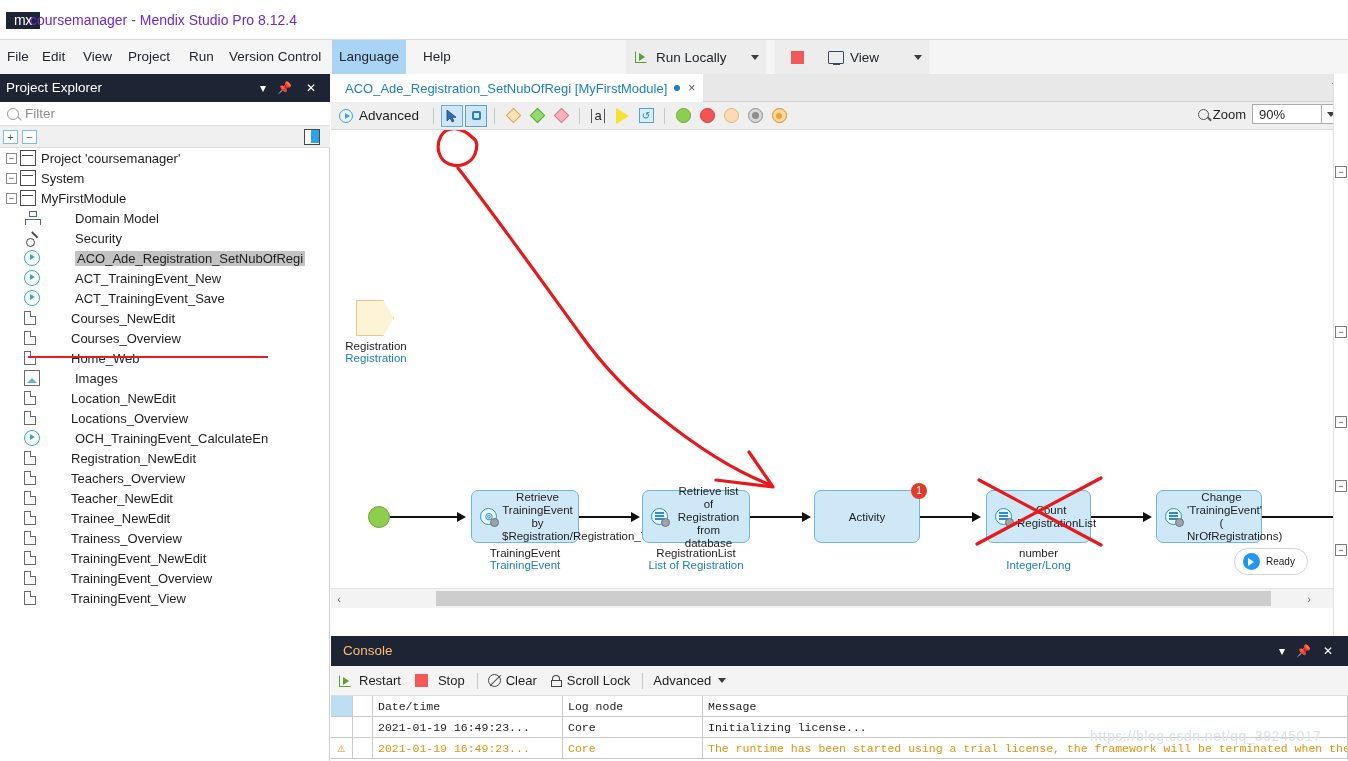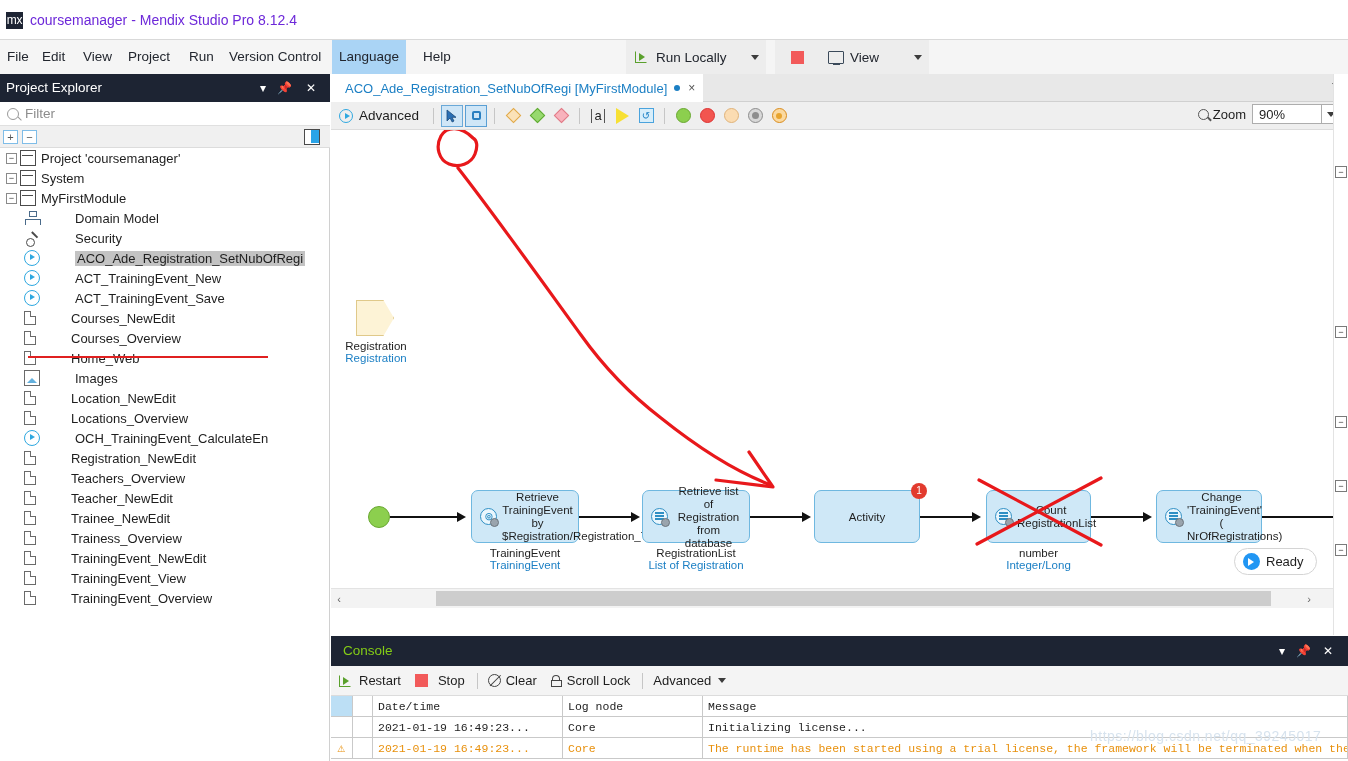"mx" #titlebar .mx-logo { font-size: 12px -> 14px; width: 17px -> 34px }
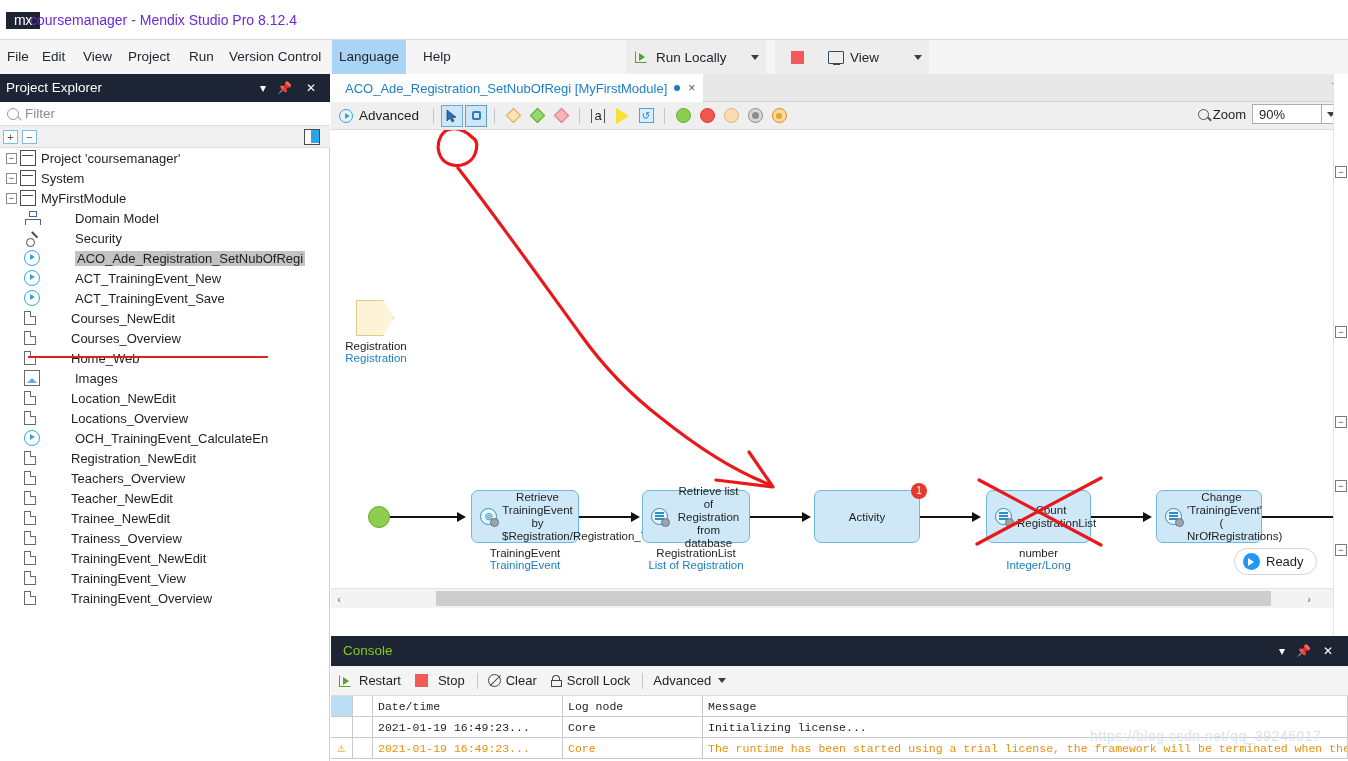"Ready" div { font-size: 13px -> 10px }
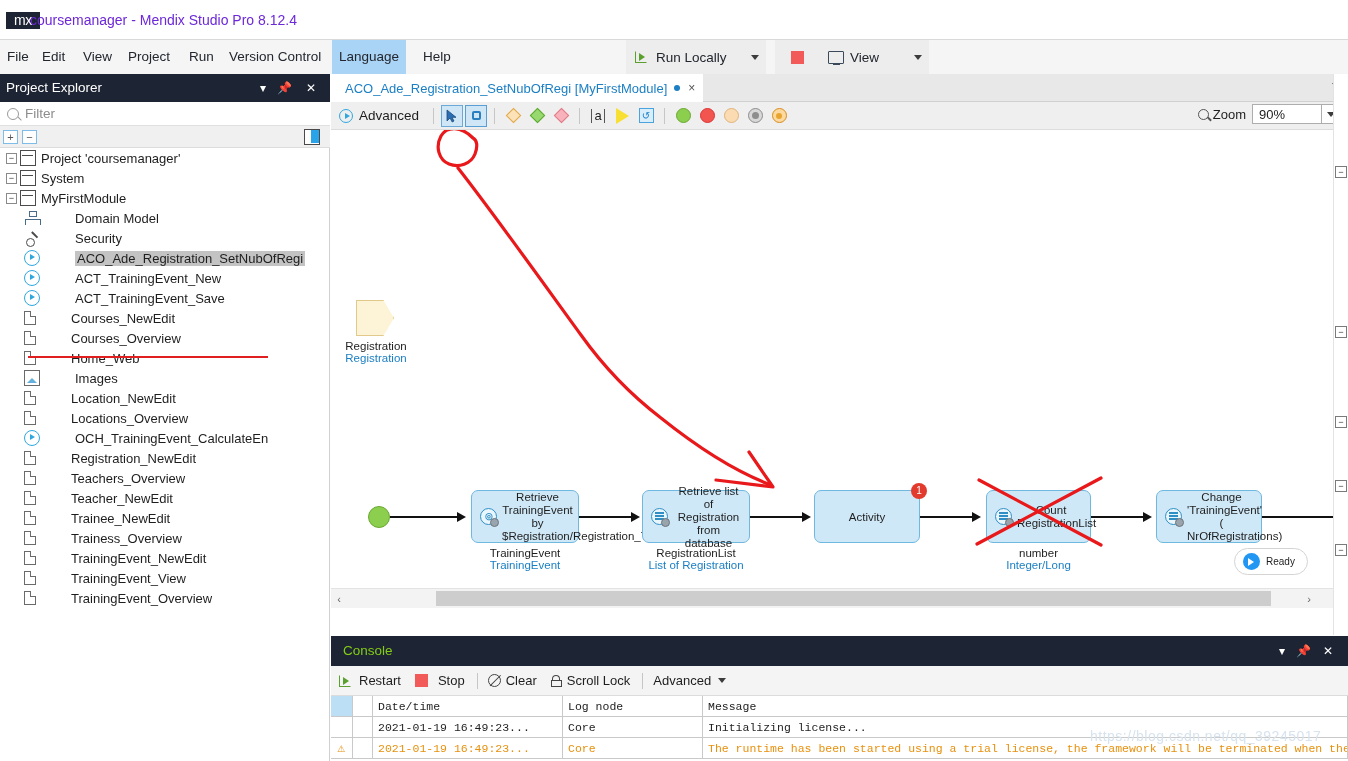"TrainingEvent_View" div.tree-row { order: before "TrainingEvent_Overview" -> after "TrainingEvent_Overview" }
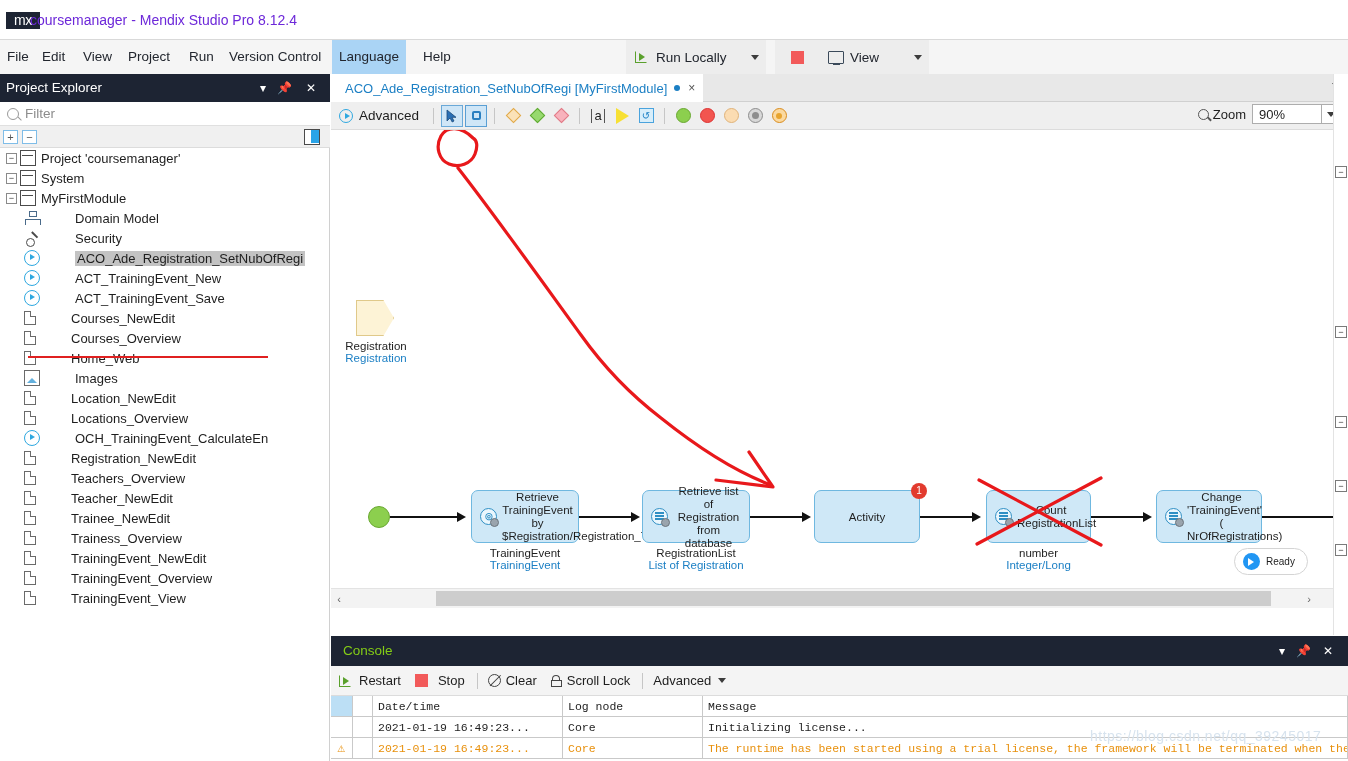"Console" #console-hdr .t { color: #84cc16 -> #fdba74 }
